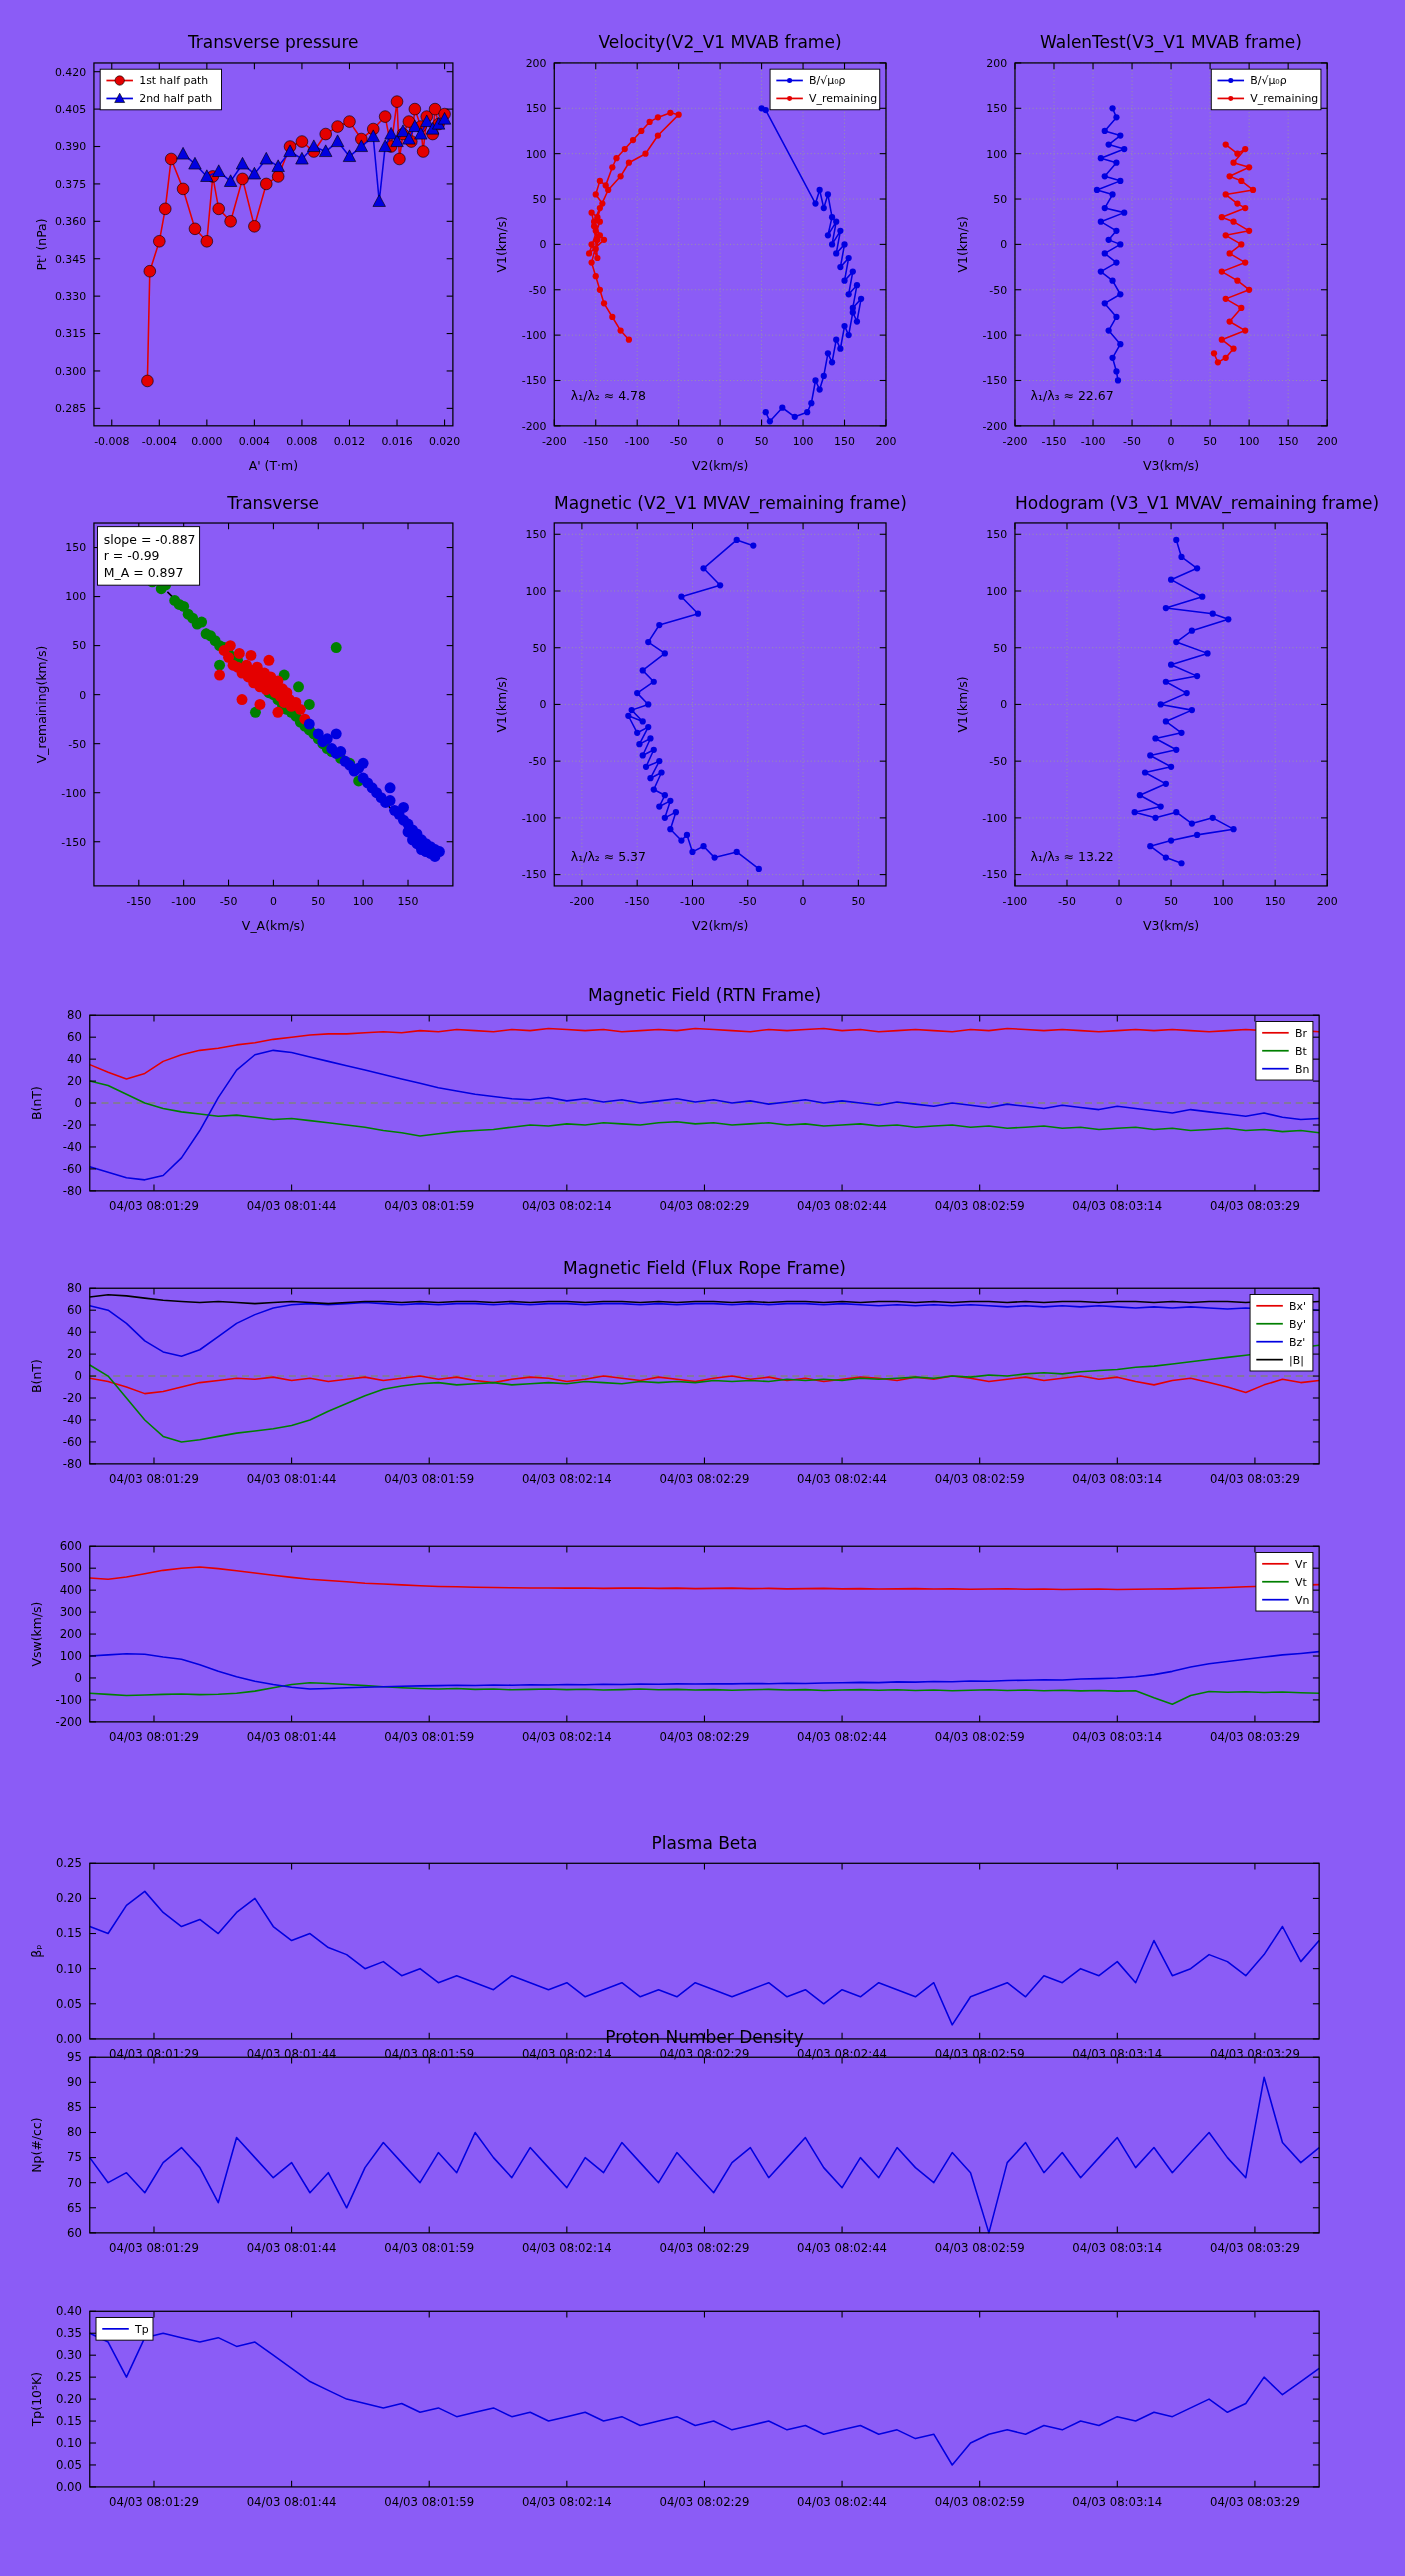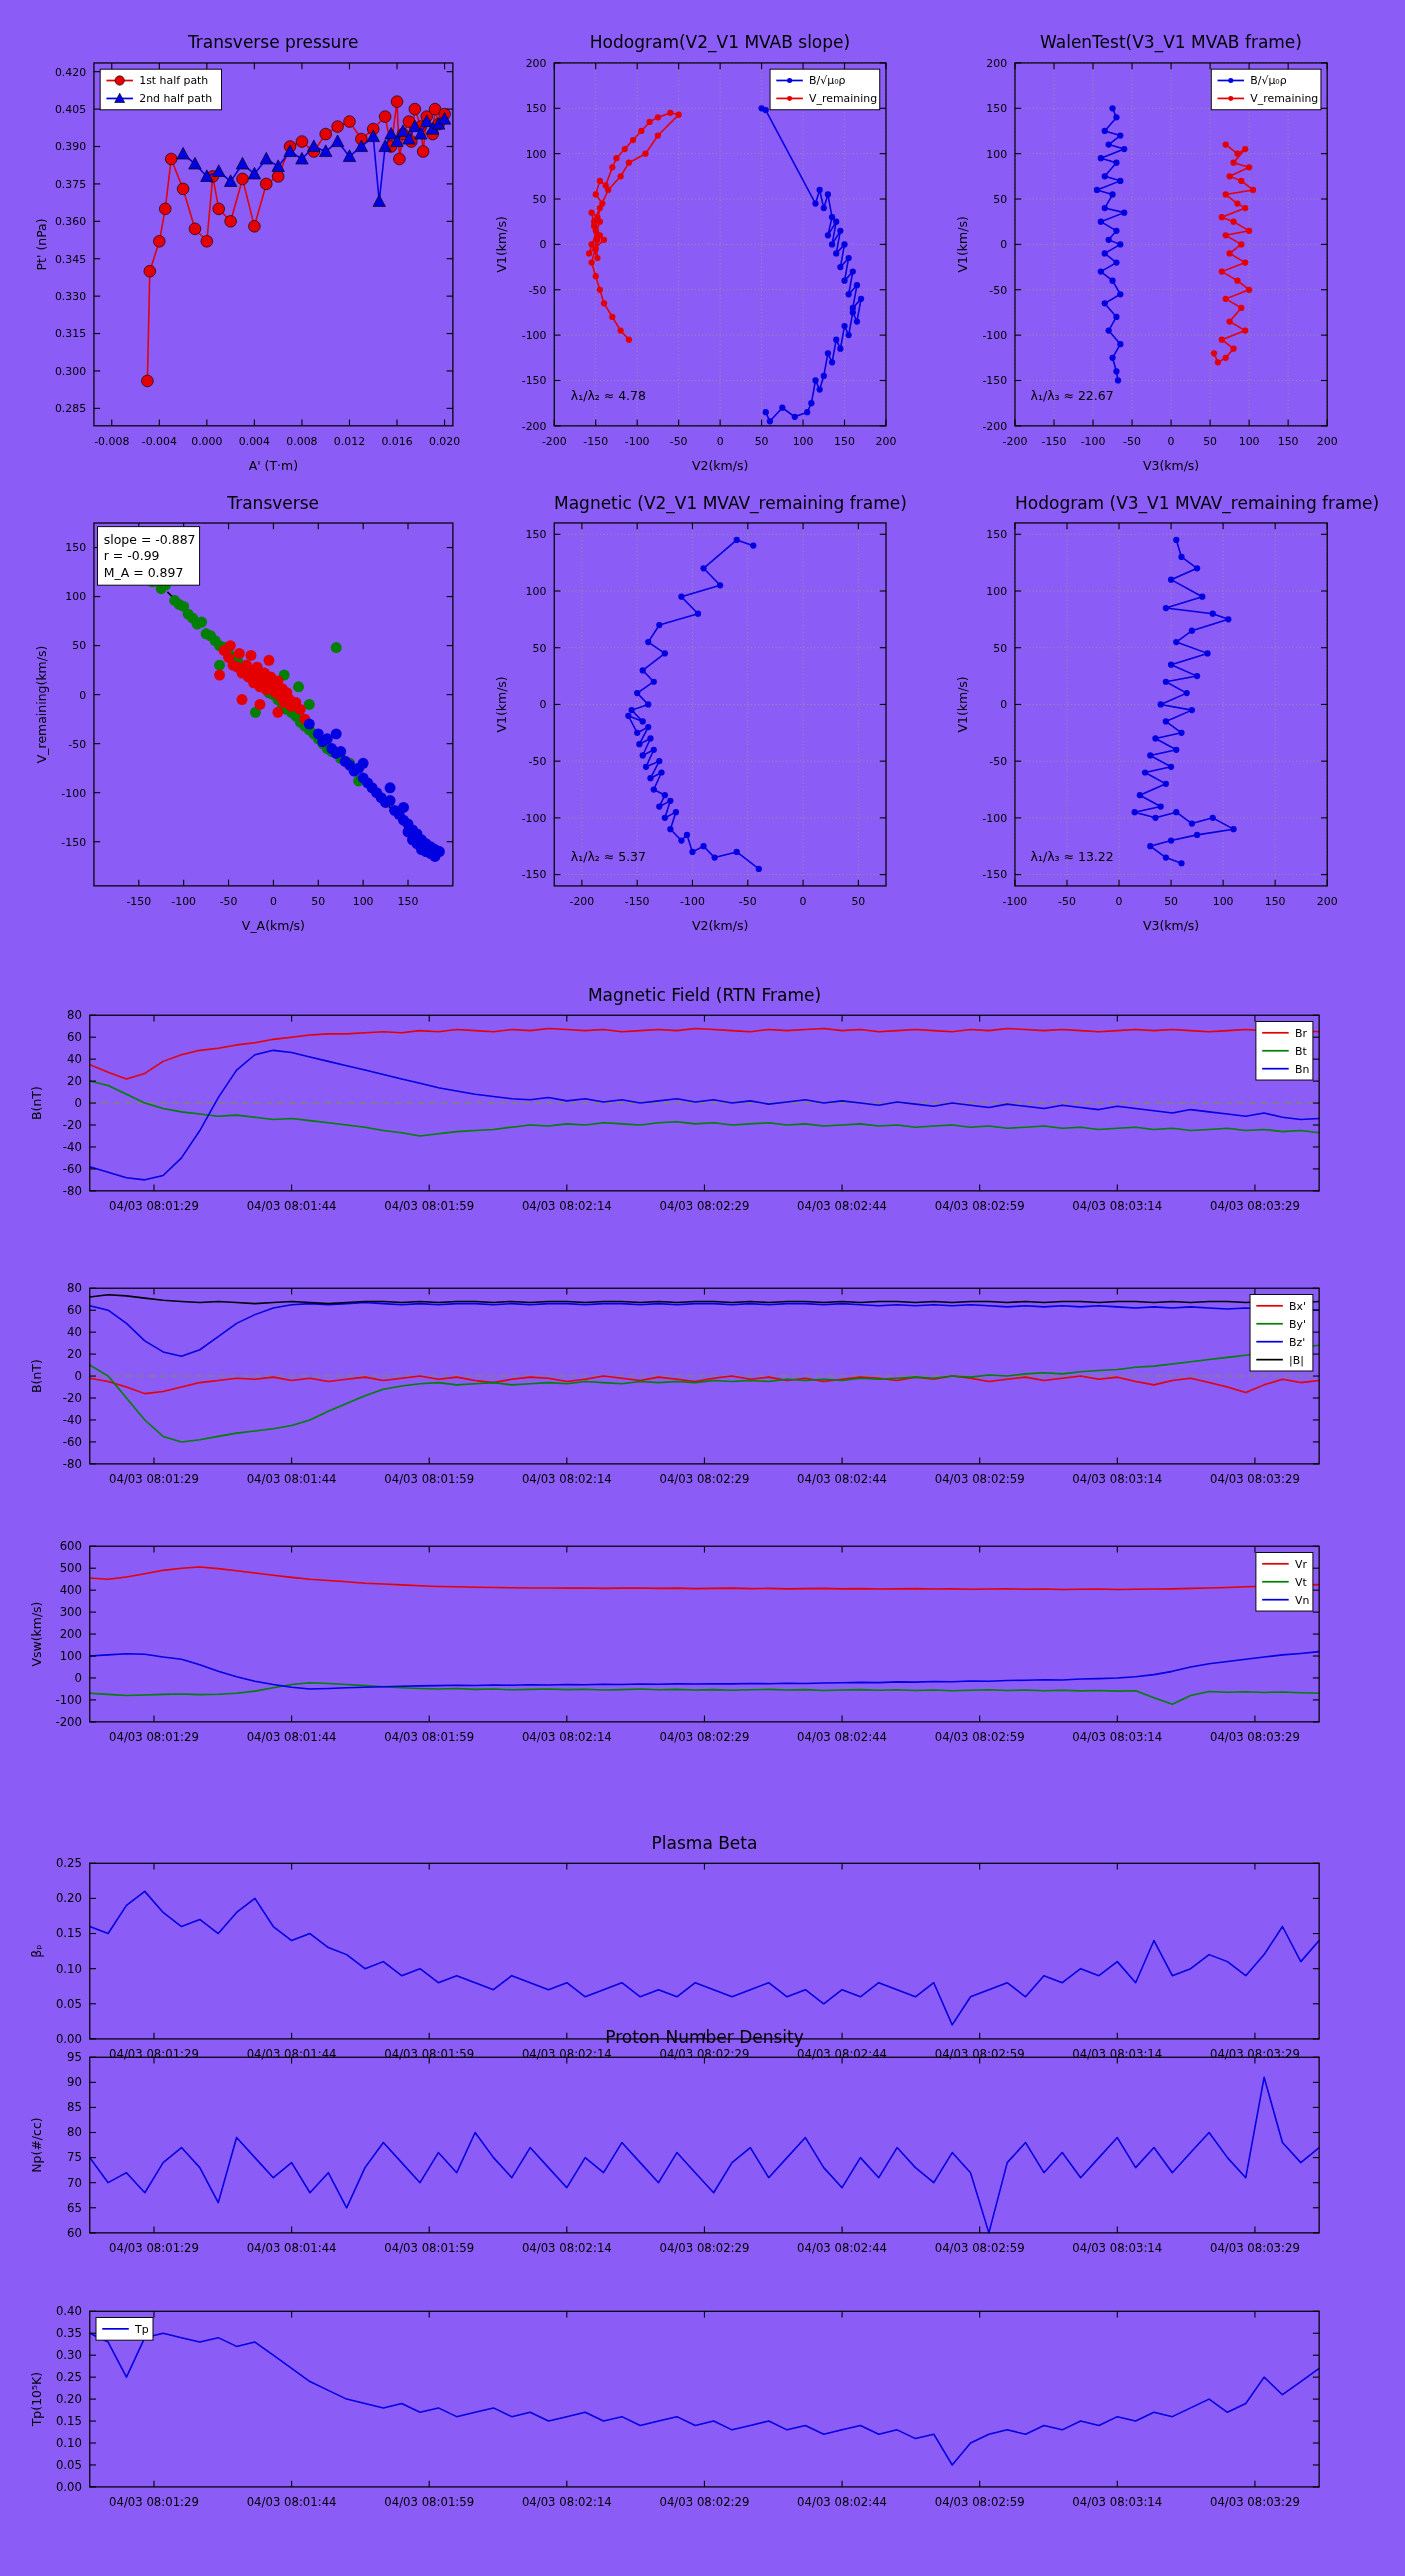"Hodogram(V2_V1 MVAB slope)" div.ctitle { text: Hodogram(V2_V1 MVAB slope -> Velocity(V2_V1 MVAB frame }
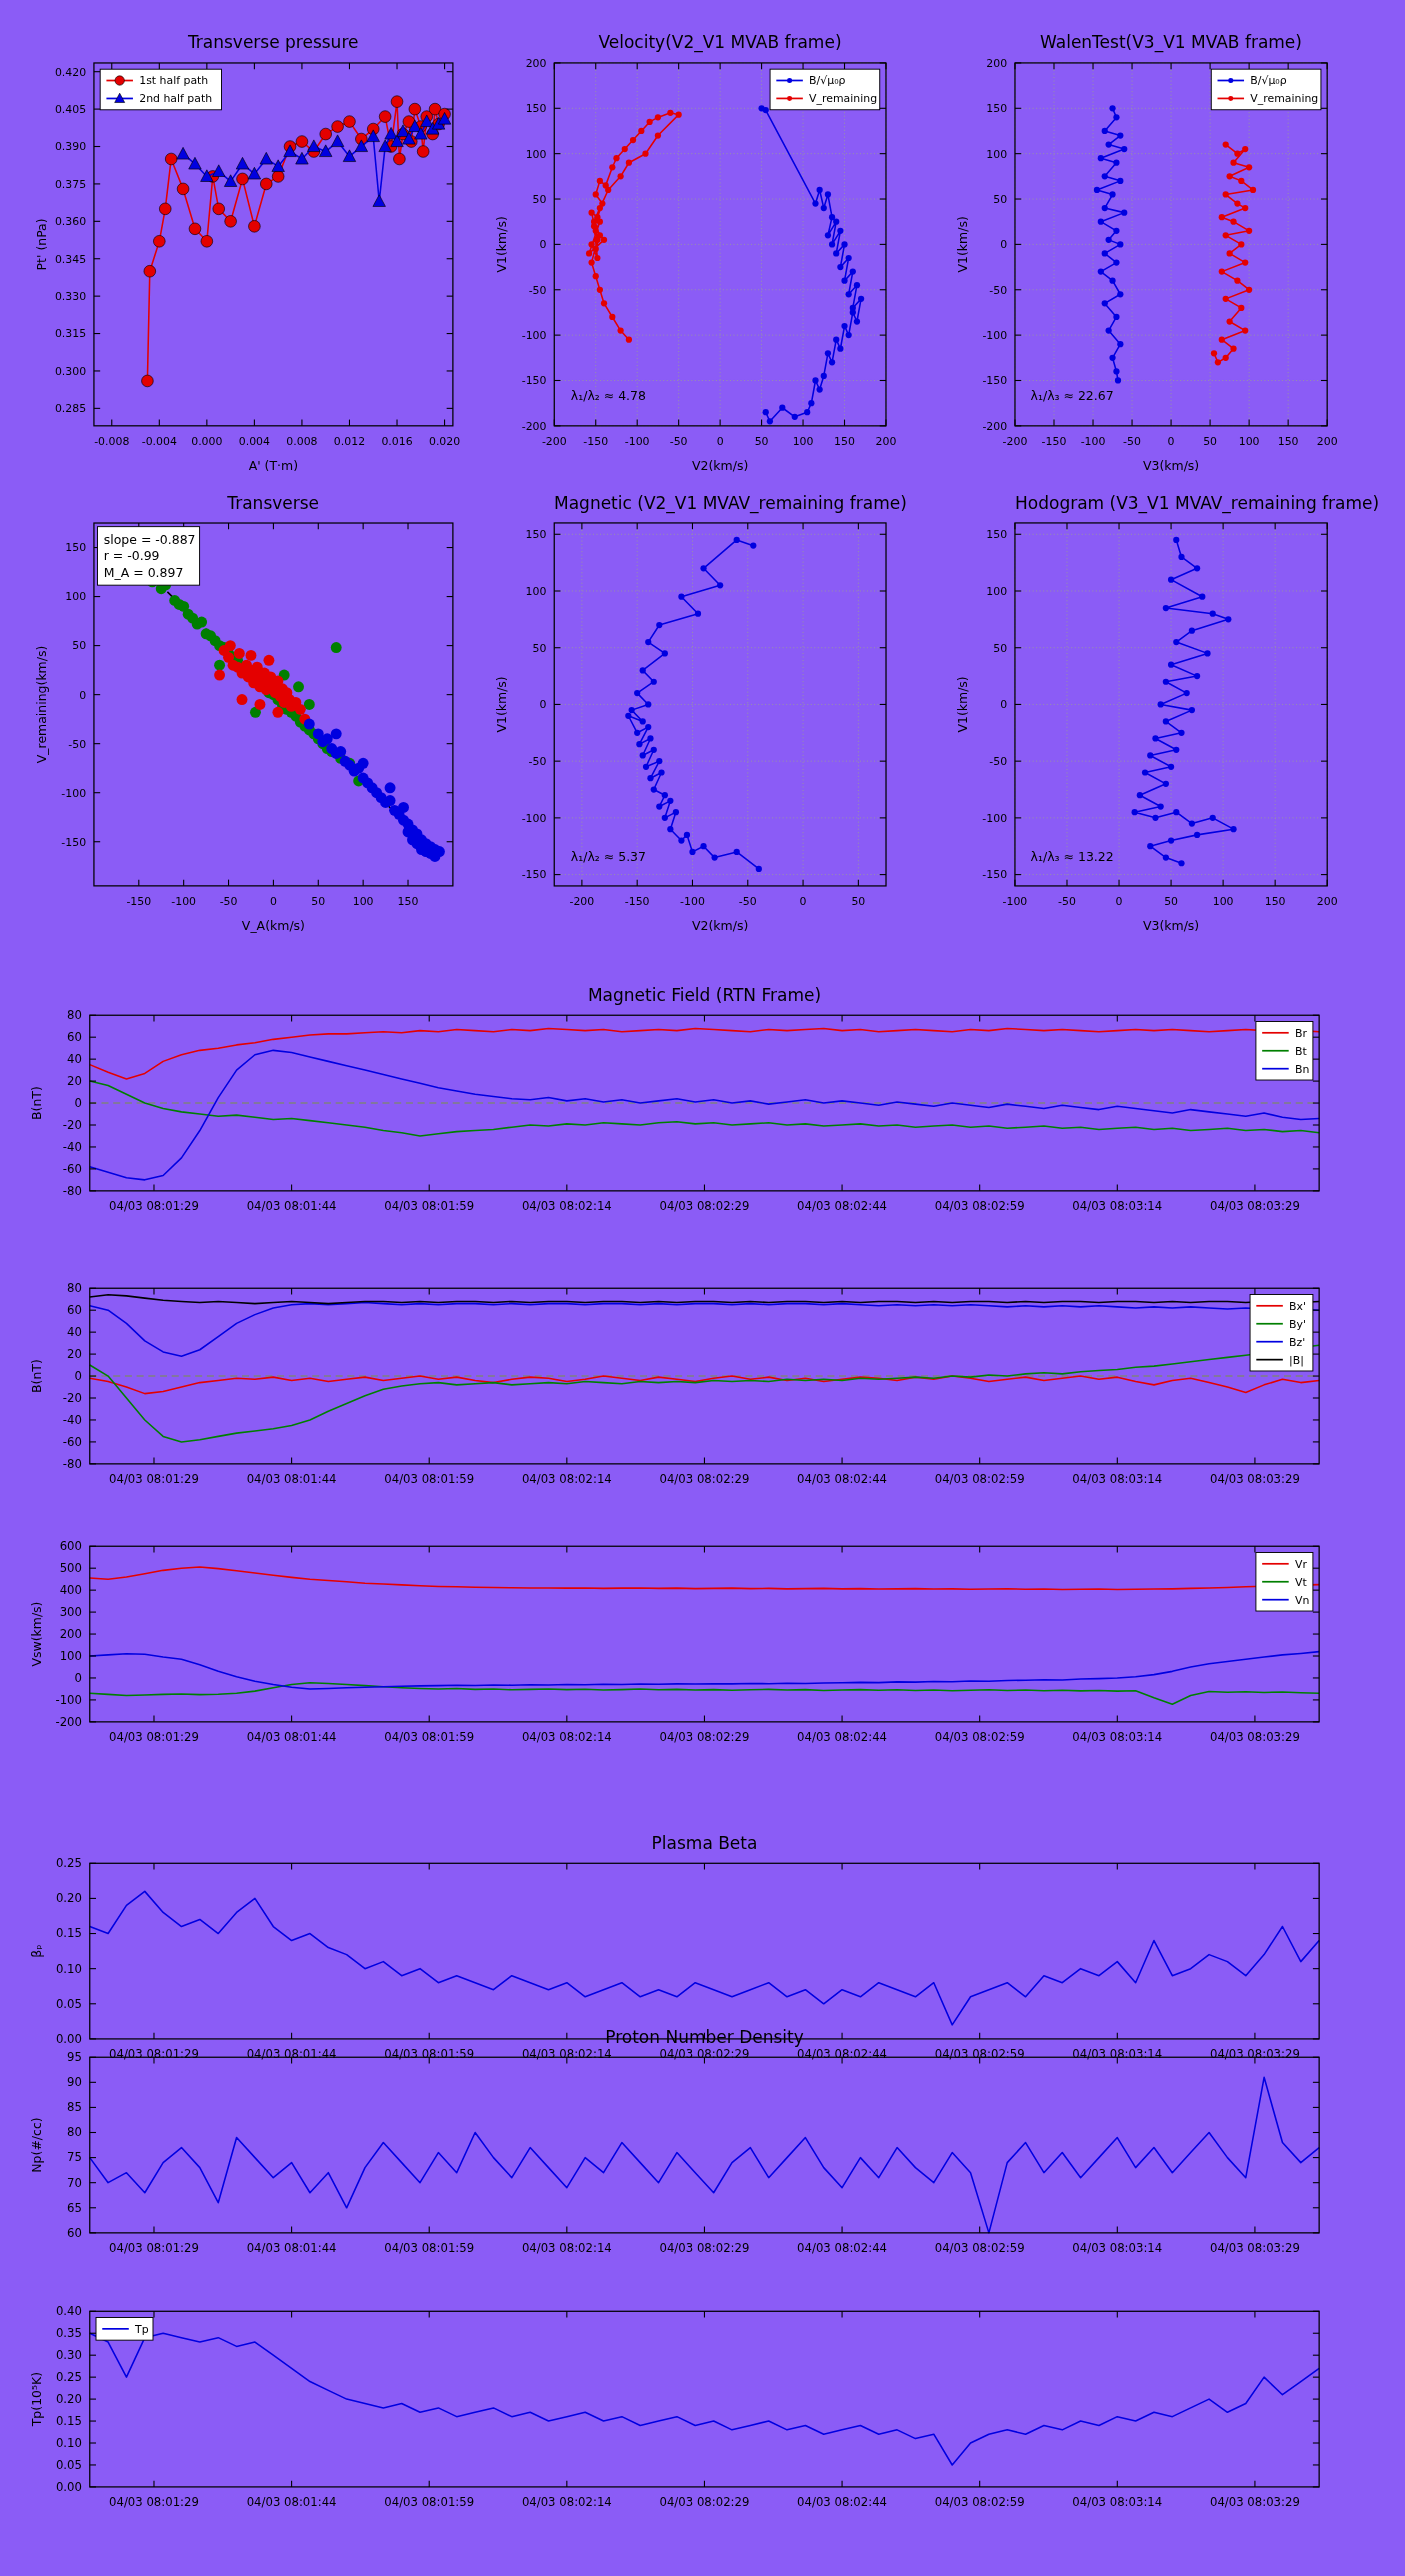"Magnetic Field (Flux Rope Frame)" div.ctitle { html: none -> <div>Magnetic Field (Flux Rope Frame)</div> }
